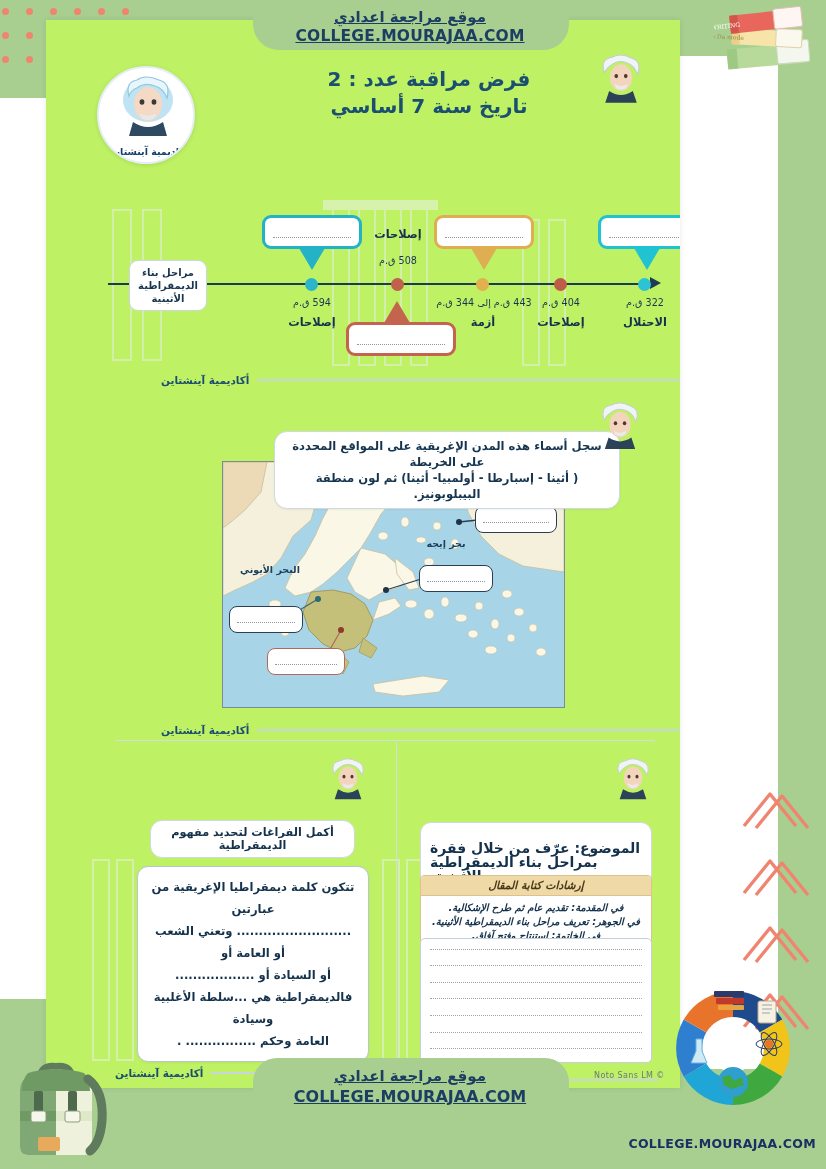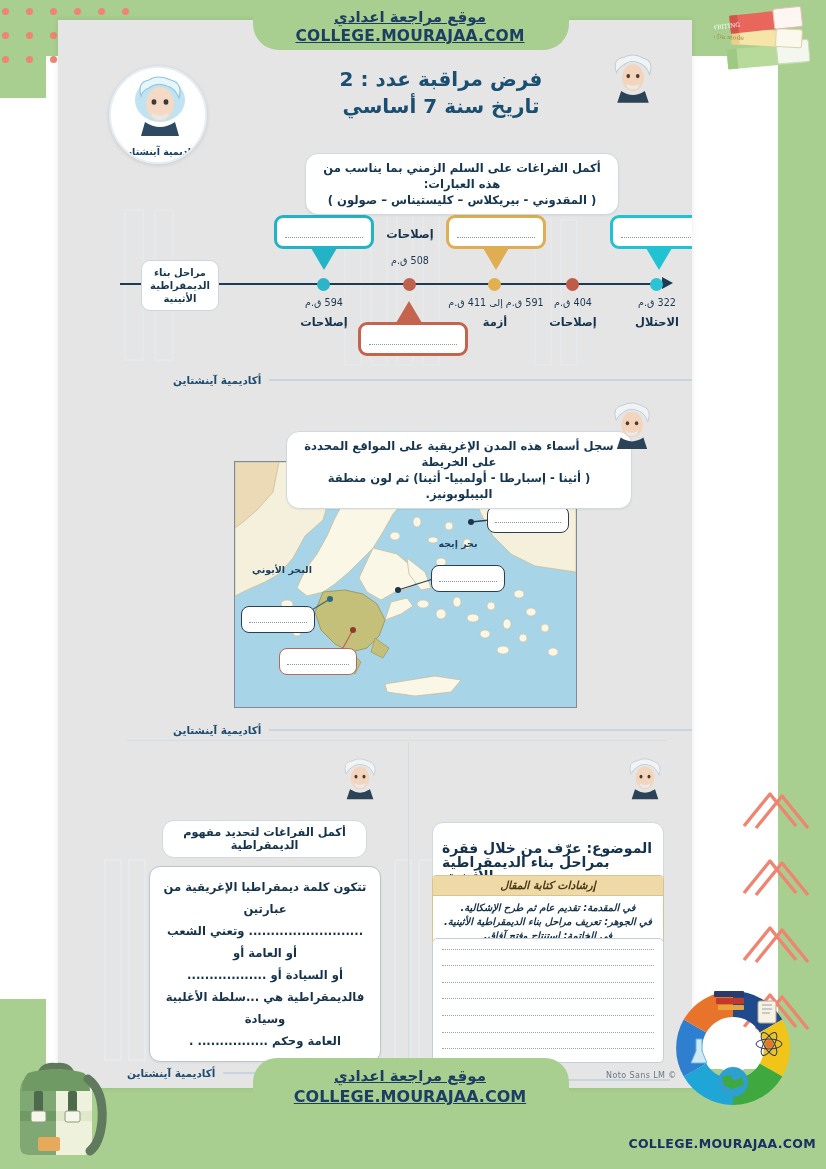"فرض مراقبة عدد : 2" .sheet { background: #e5e5e5 -> #bef264; left: 58px -> 46px }
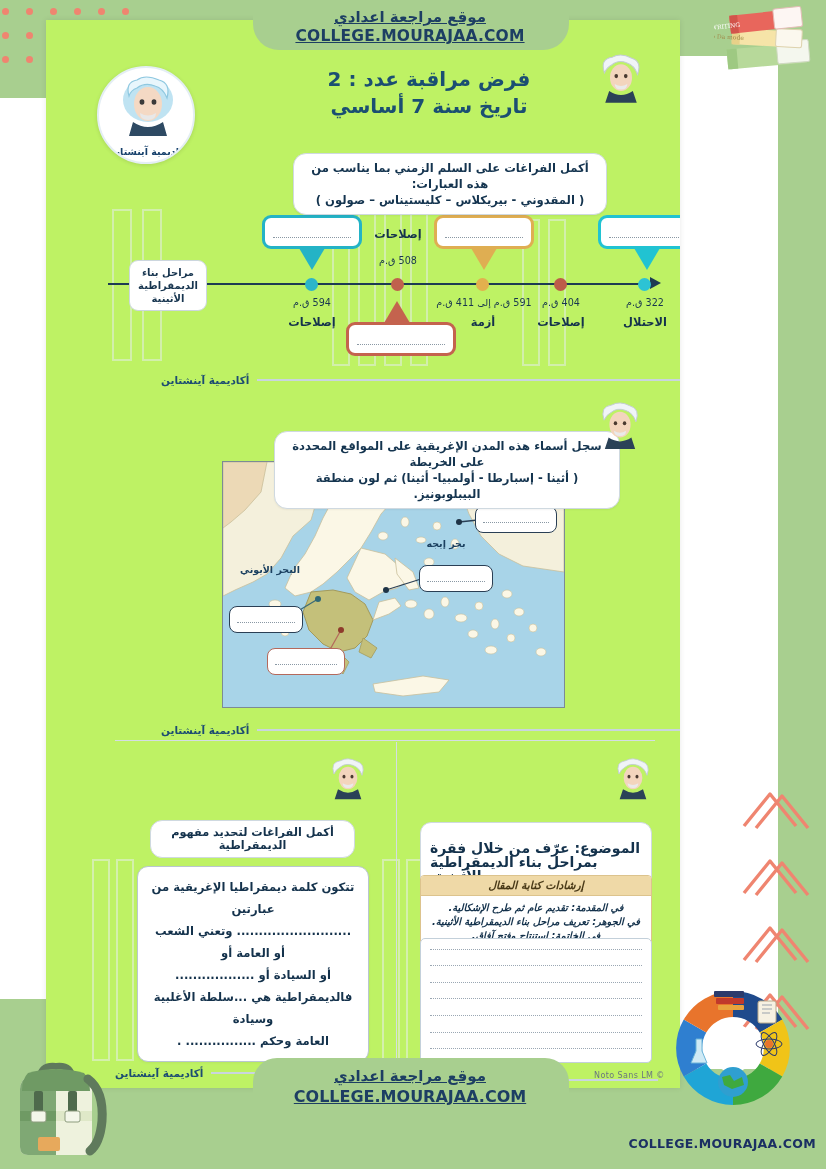"أكمل الفراغات على السلم الزمني" div.pill { html: <div> <div>أكمل الفراغات على السلم الزمني بما يناسب من هذه العبارات:</div> <div>( المقدوني - بيريكلاس – كليستيناس – صولون )</div> </div> -> none }
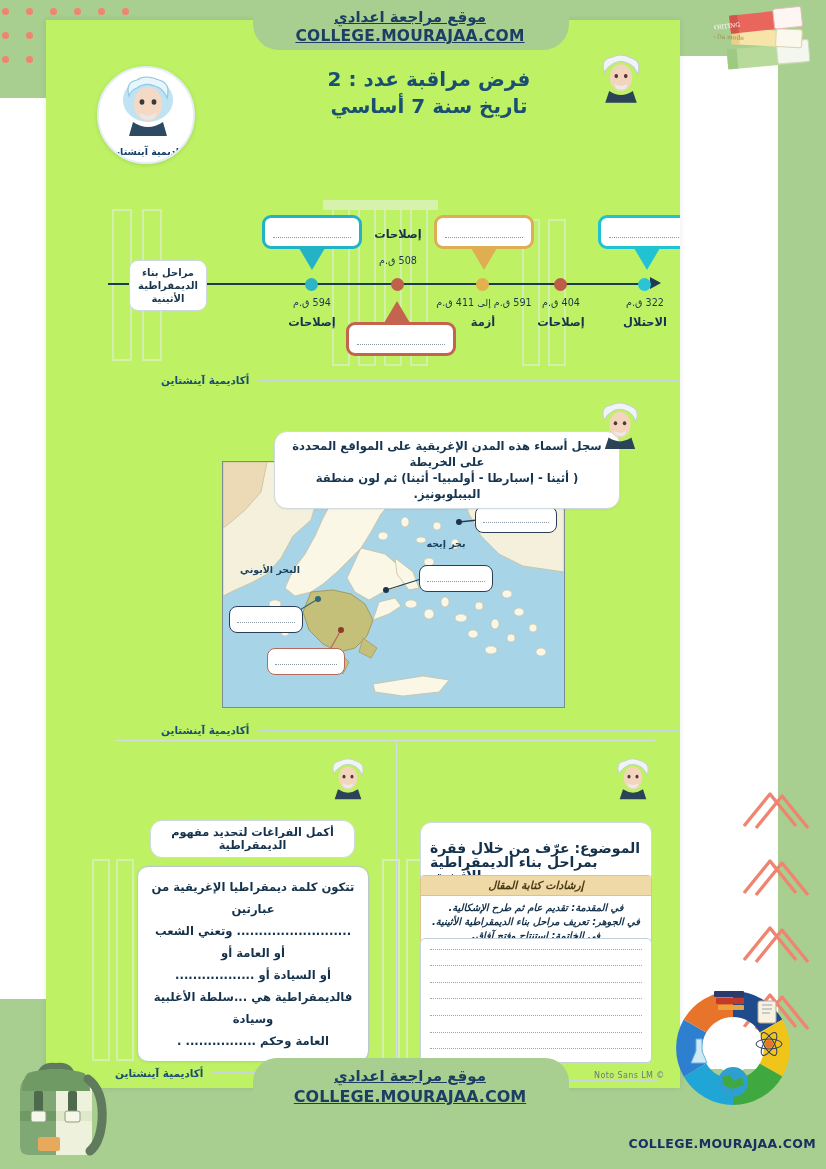"591 ق.م إلى 411 ق.م" div.yr { text: 591 ق.م إلى 411 -> 443 ق.م إلى 344 }
